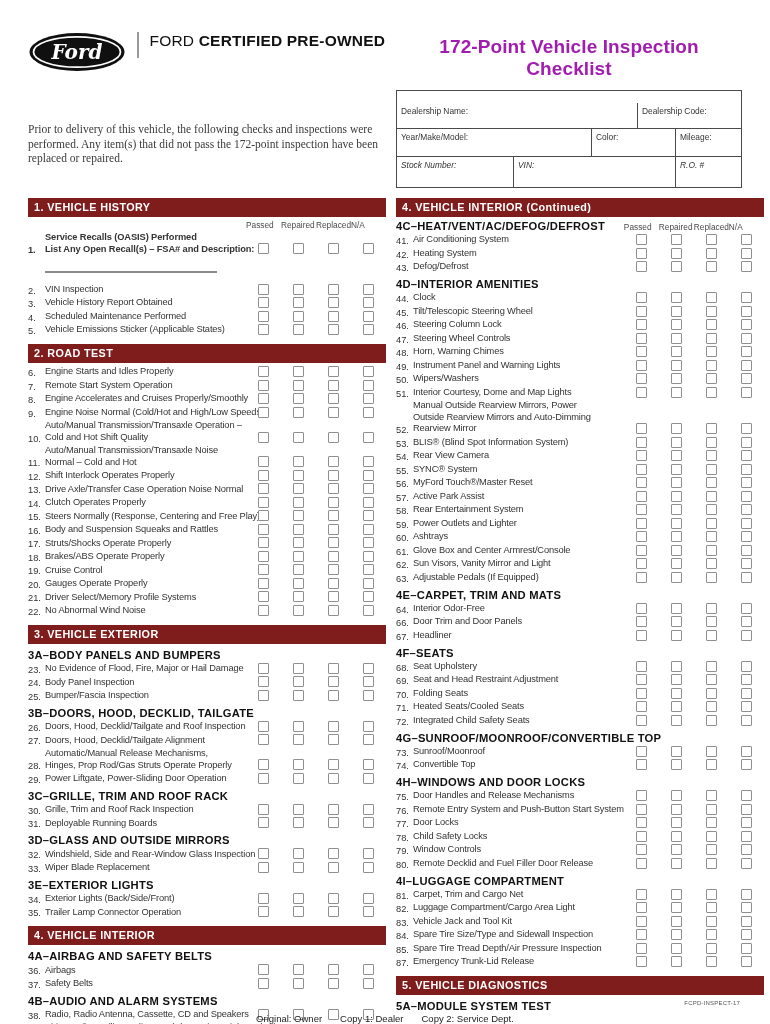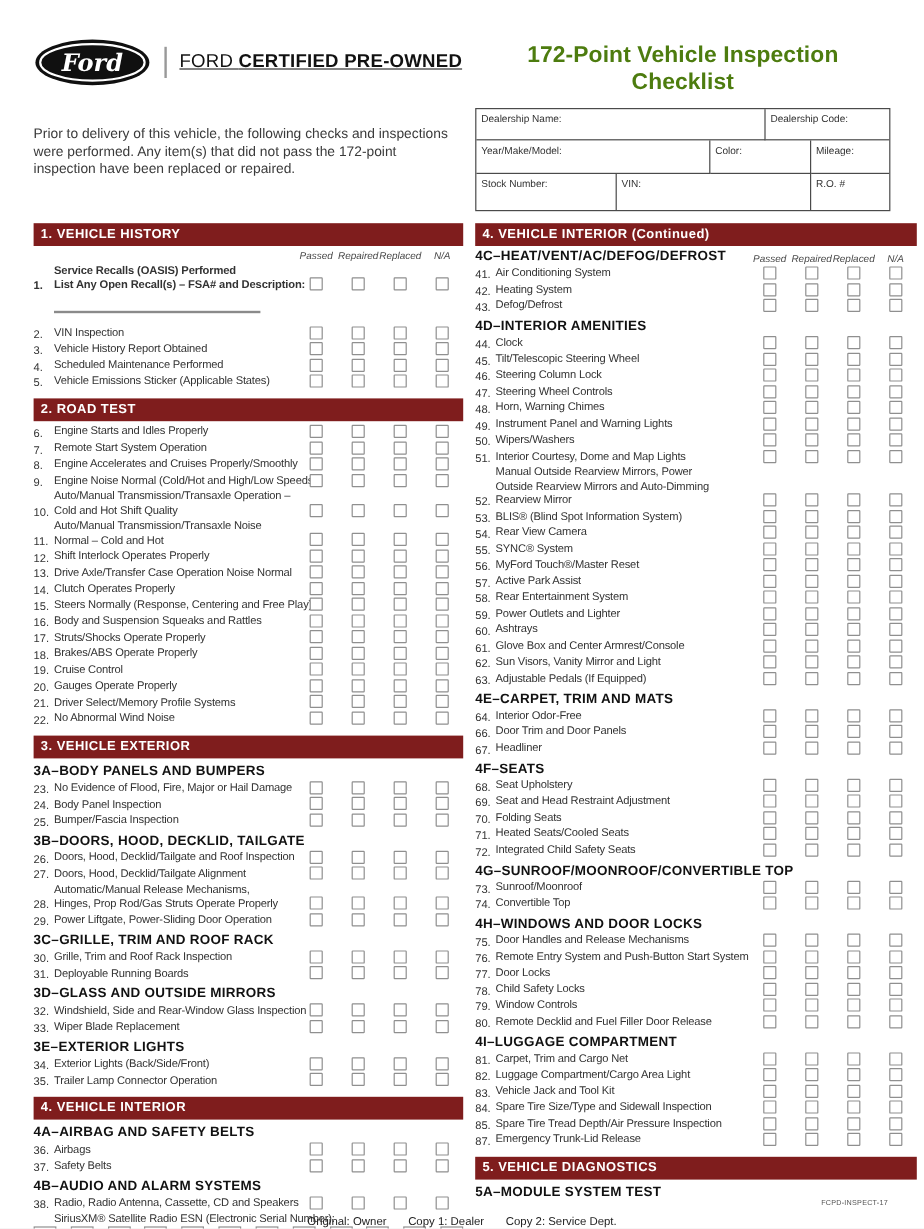"Ford" .logo-row { align-items: center -> none; text-decoration: underline -> none }
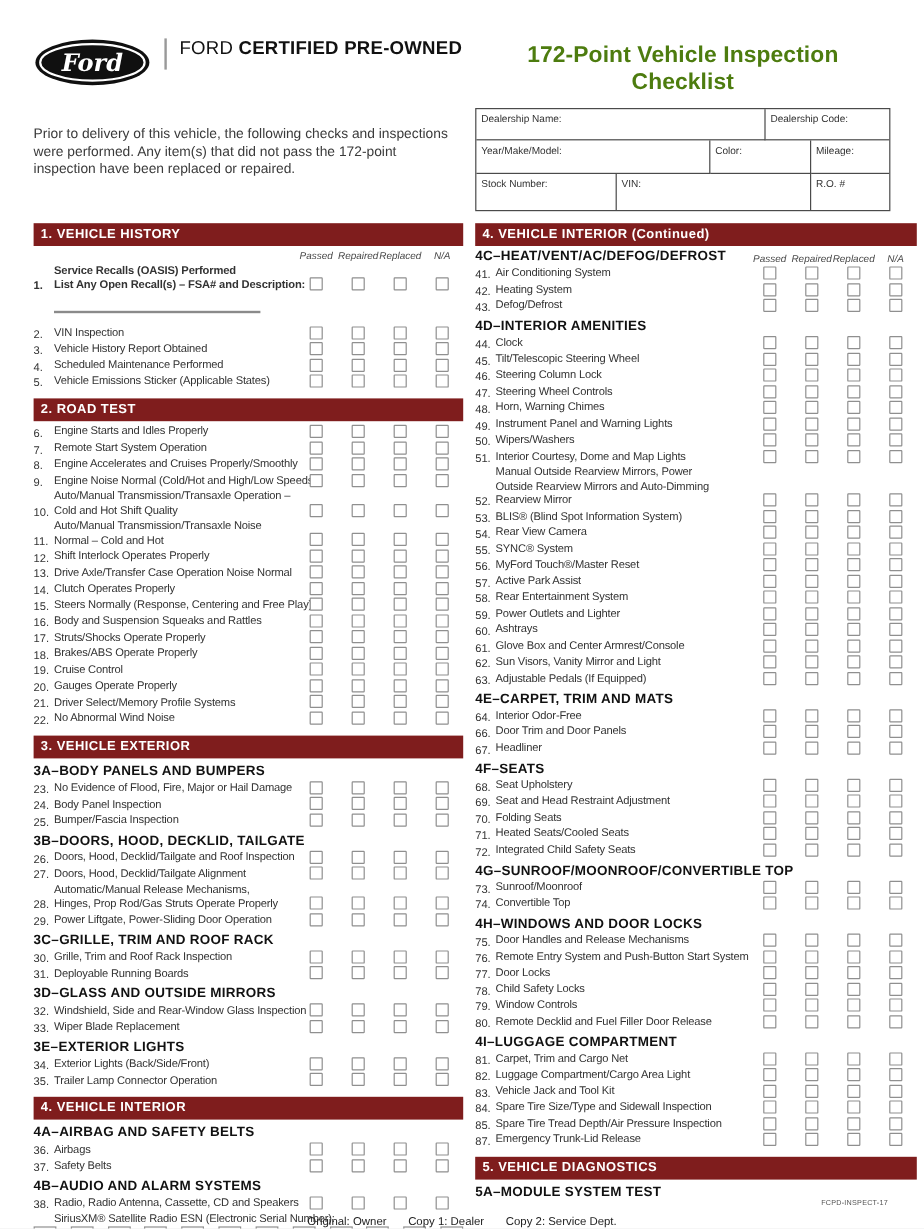"172-Point Vehicle Inspection Checklist" .doc-title { color: #4d7c0f -> #a21caf }
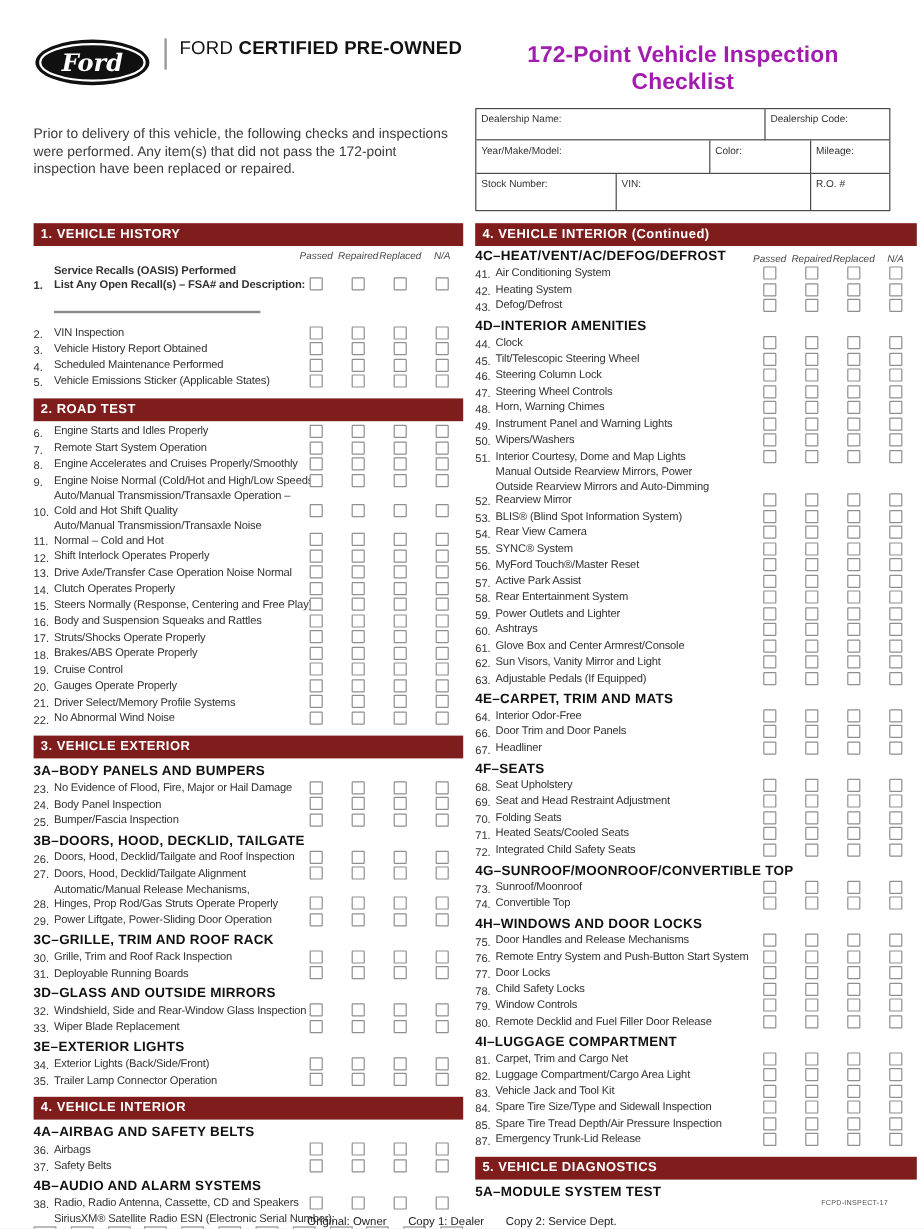"Dealership Name:" .dt-row1 { margin-top: none -> 12px }
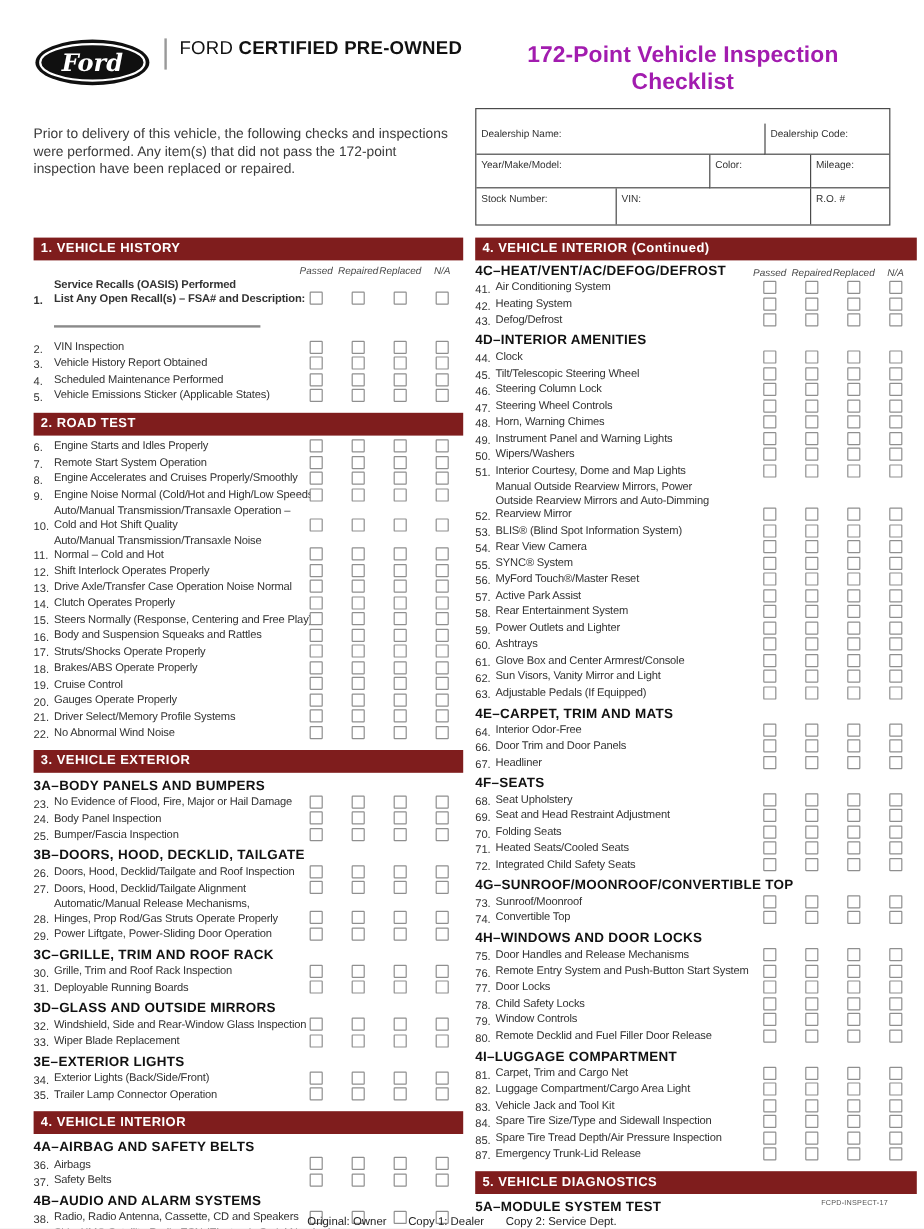"Prior to delivery of this" .intro { font-family: none -> Liberation Serif, serif; margin-top: 33px -> 50px }
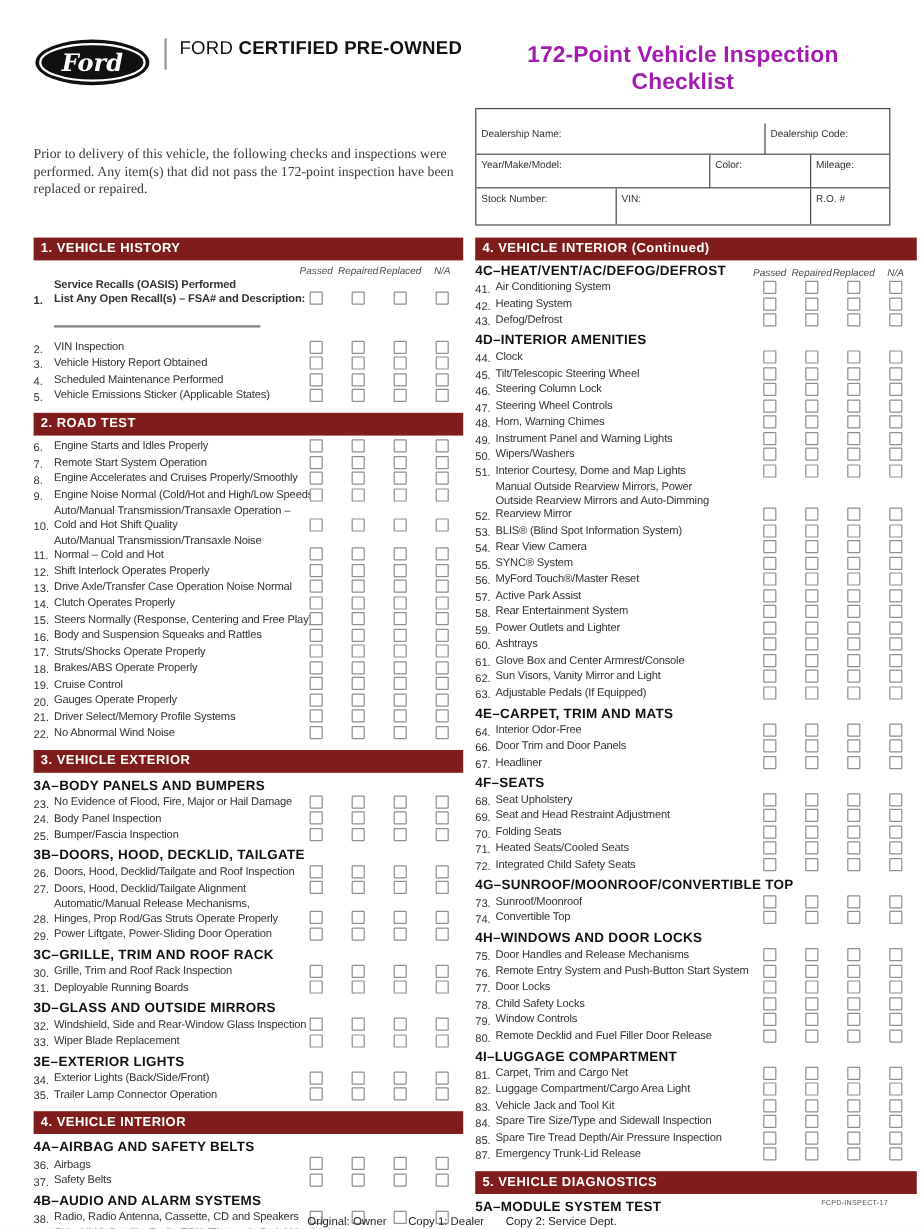"Stock Number:" .dt-row:last-child .dt-cell { font-style: none -> italic }
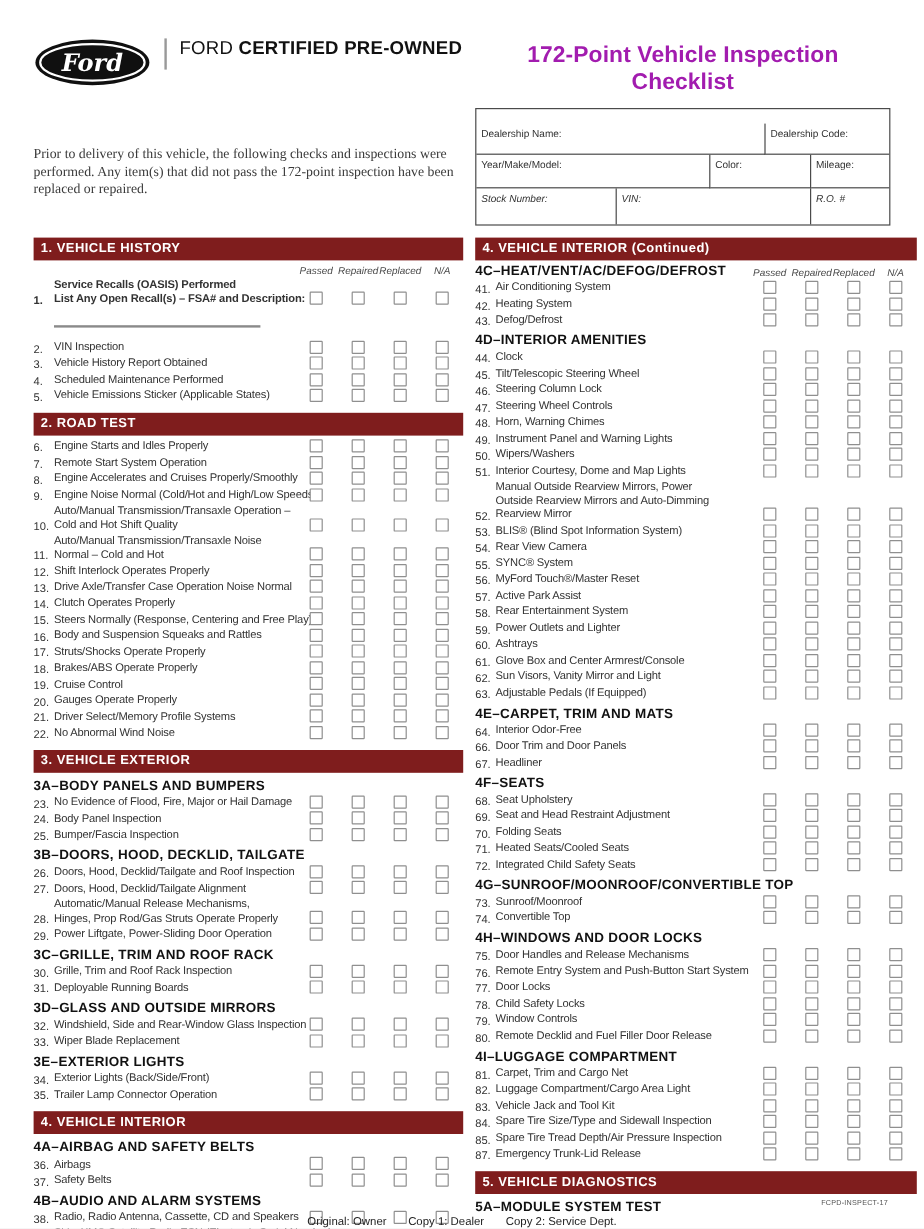"Passed" .colhdr-label { font-style: italic -> none; text-align: center -> none }
